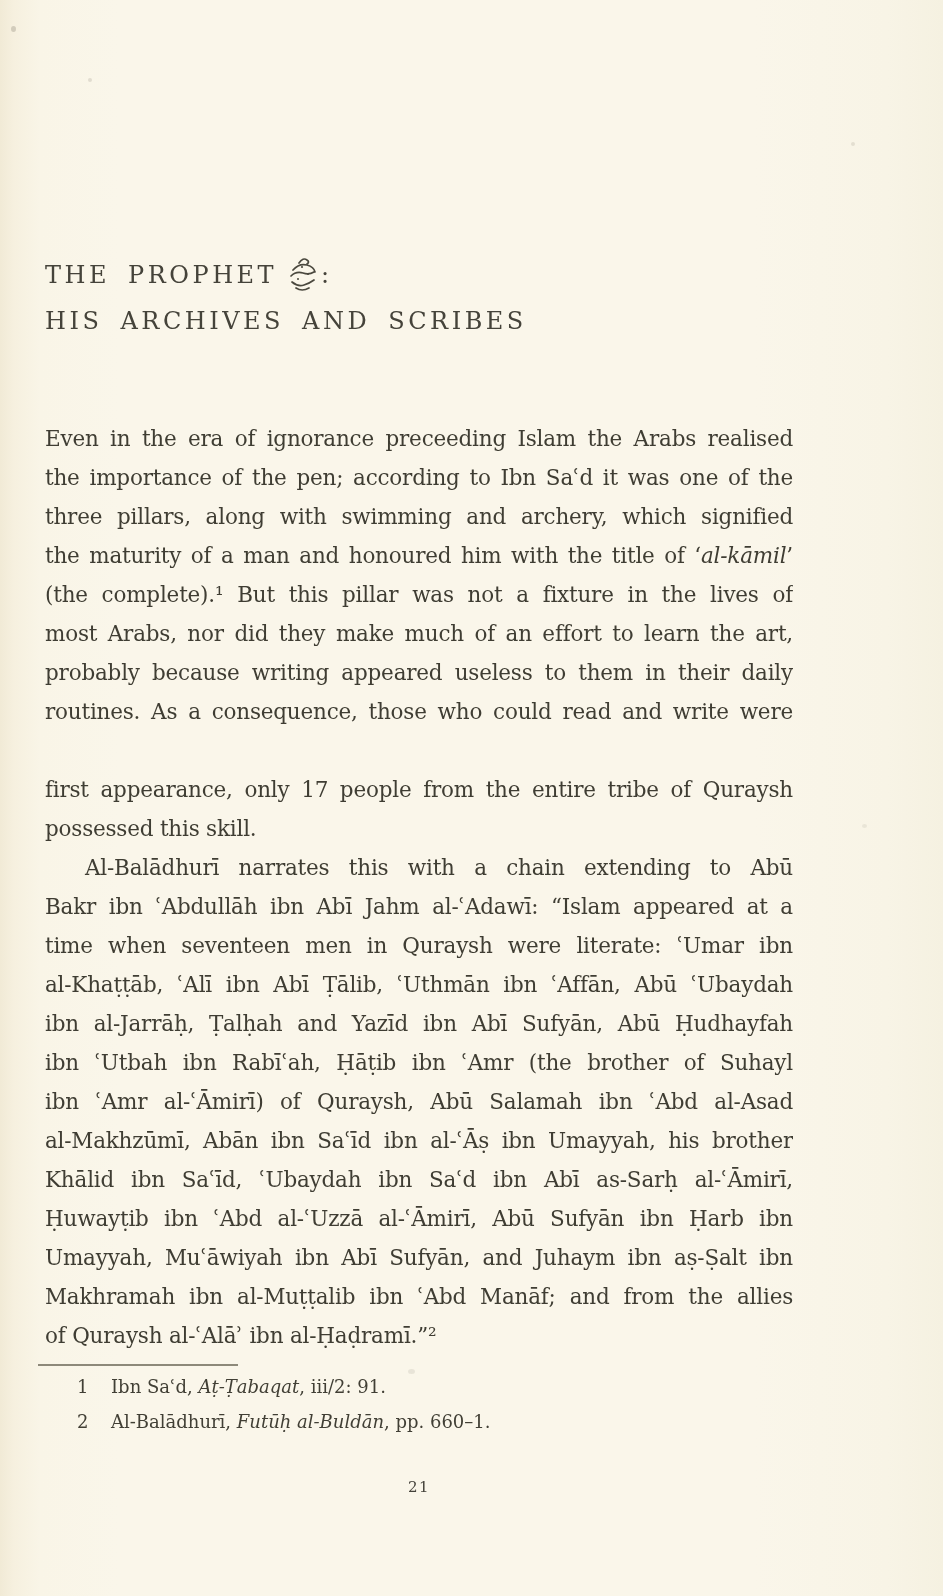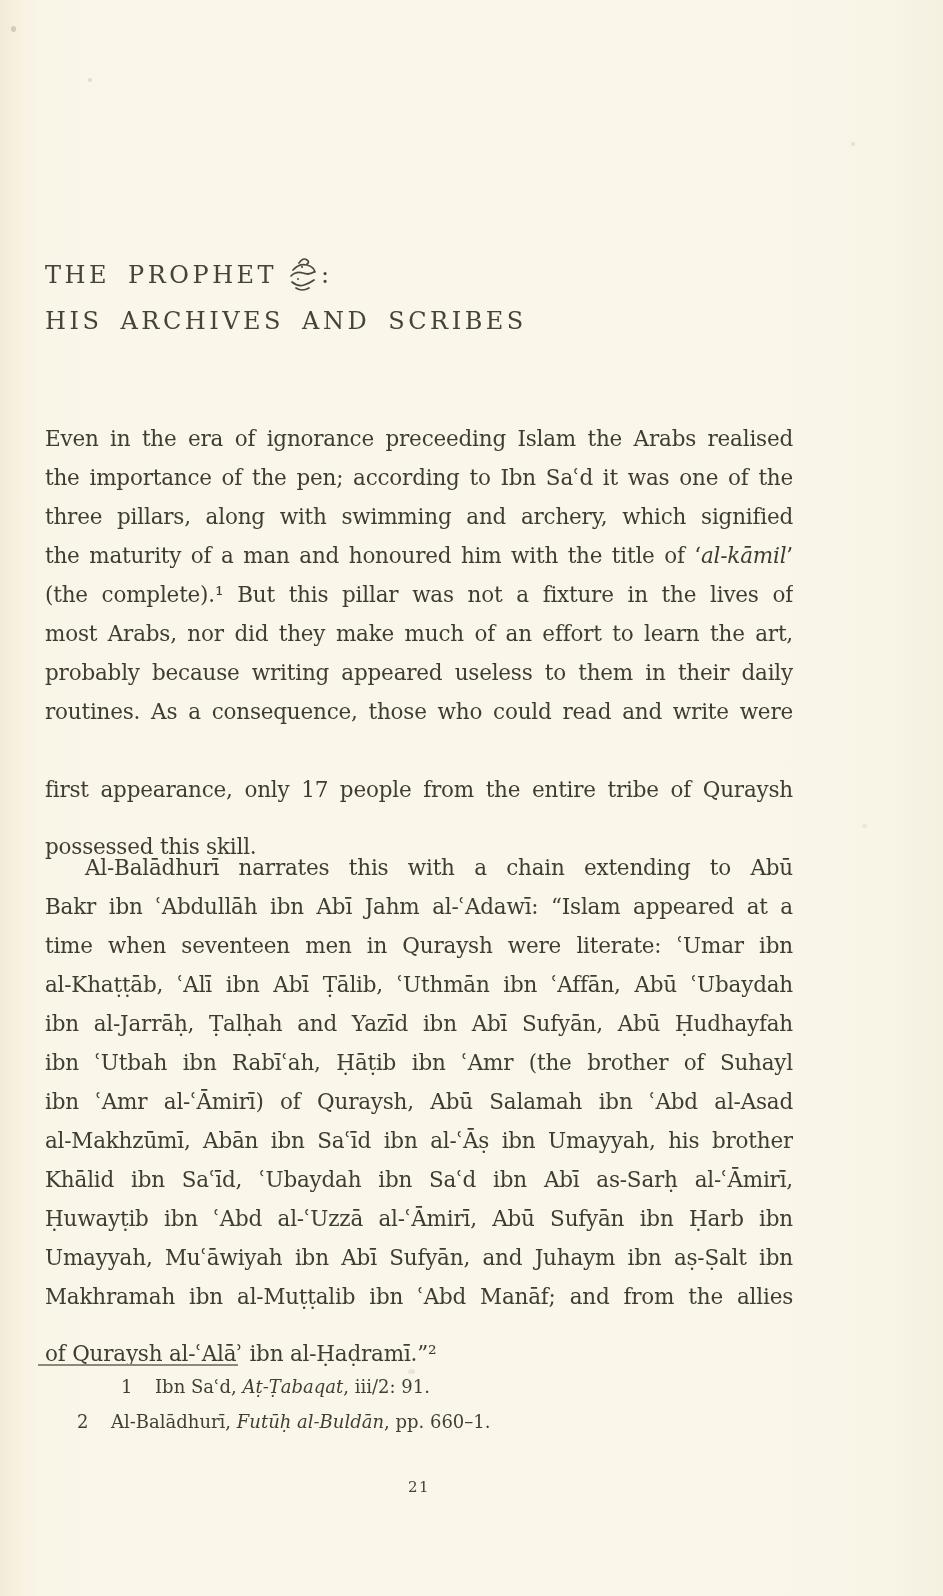"possessed this skill." .bl.lastline { margin-top: 18px -> none }
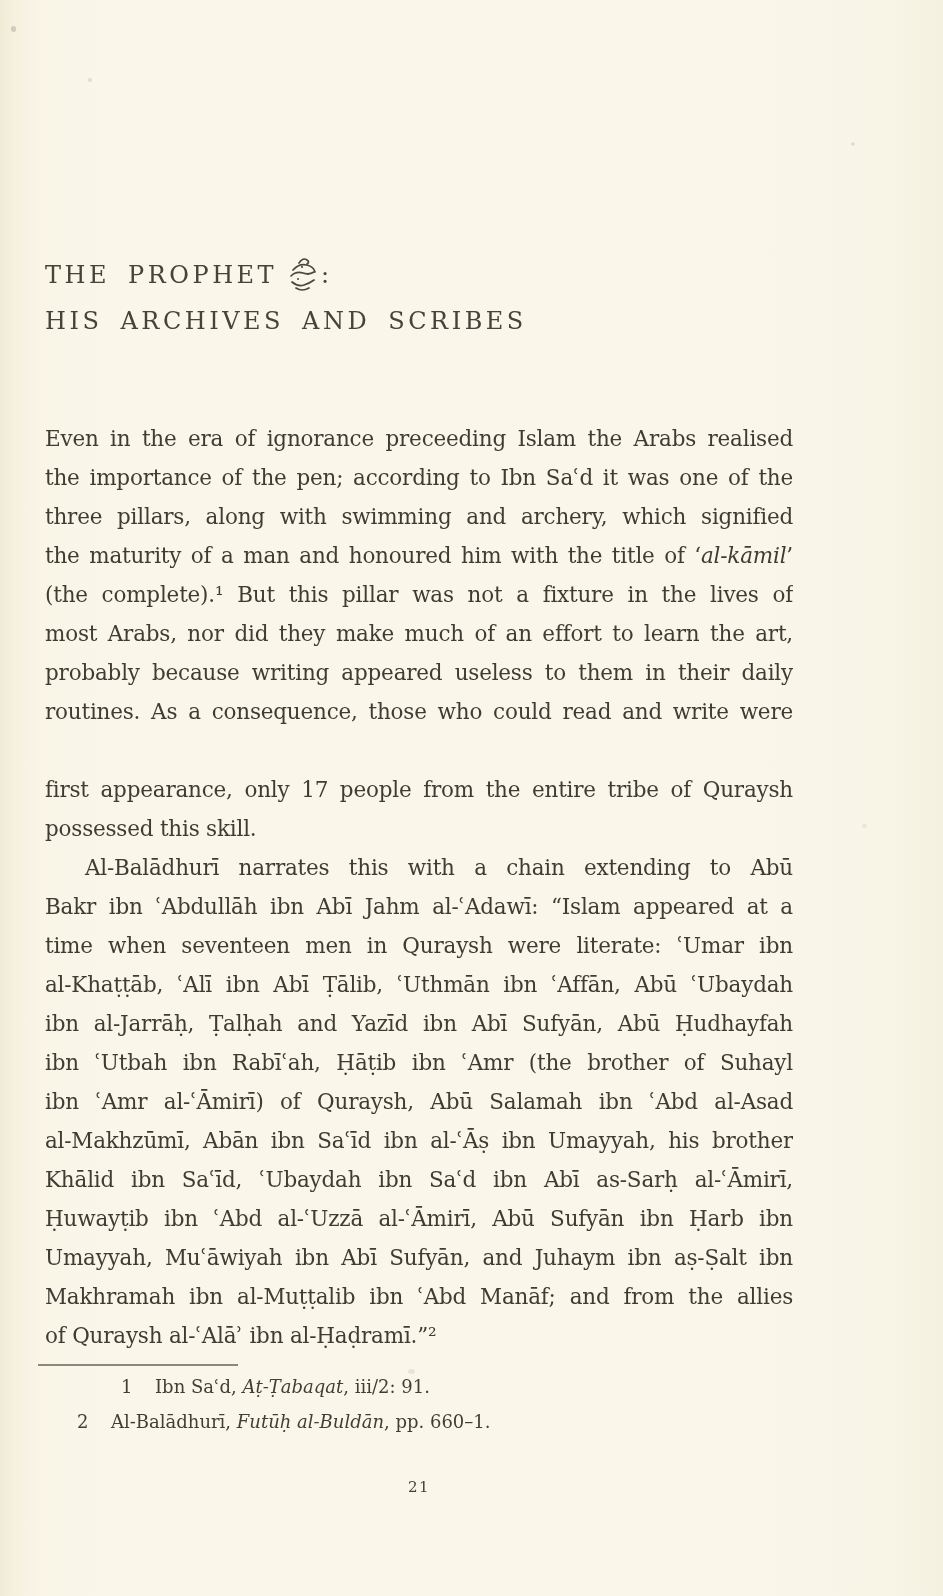"1 Ibn Saʿd, Aṭ-Ṭabaqat, iii/2:" .fn1 { margin-left: 44px -> none }
